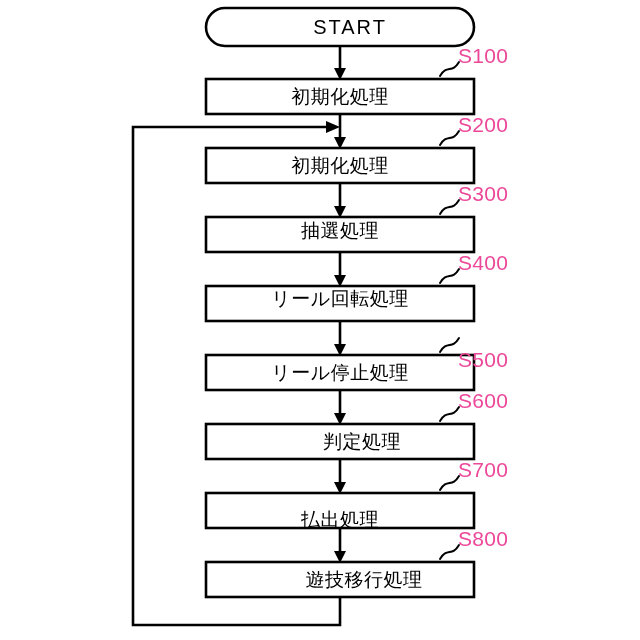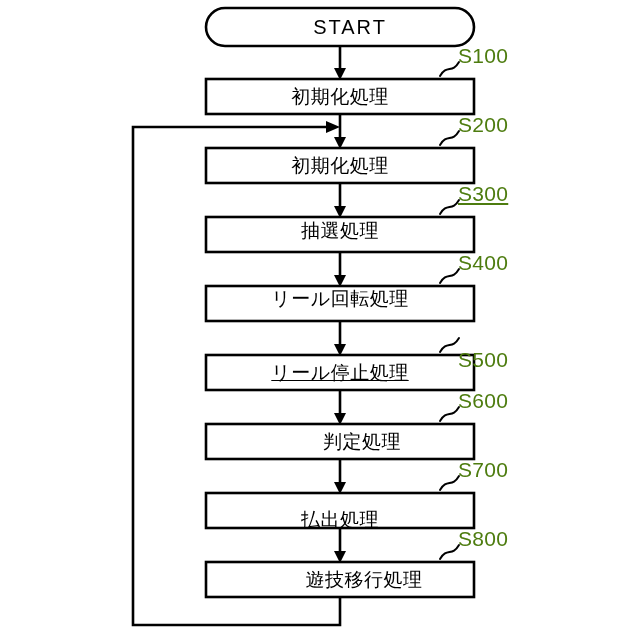"S100" .step-label { color: #4d7c0f -> #ec4899 }
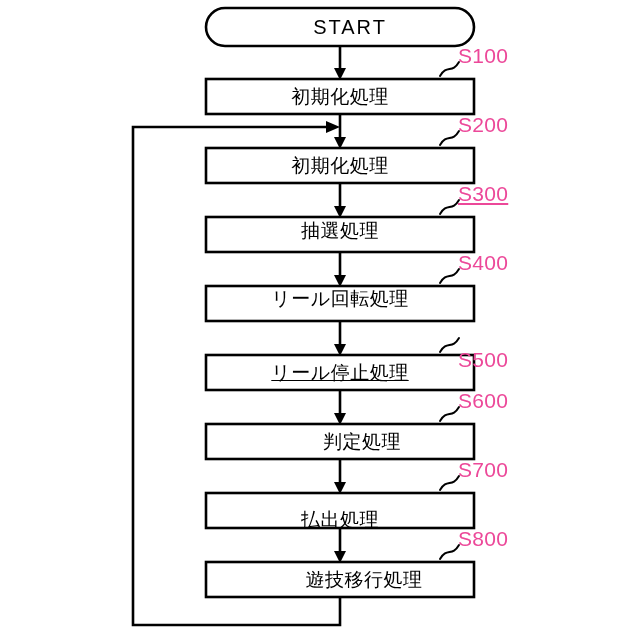"S300" div.step-label { text-decoration: underline -> none }
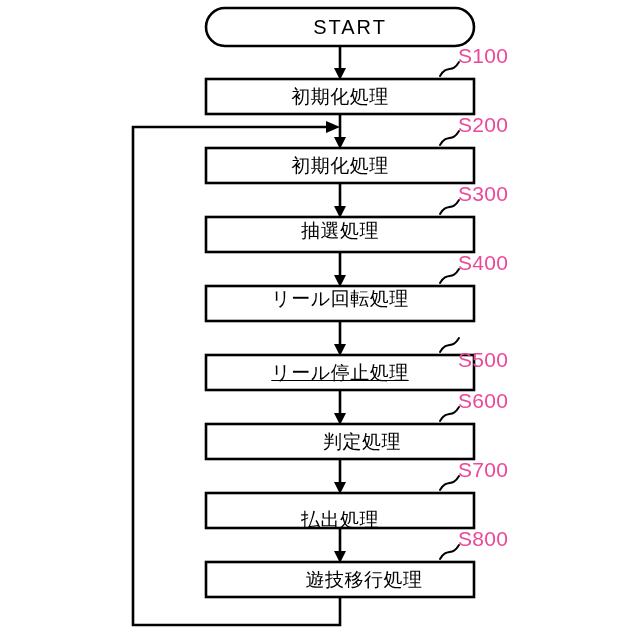"リール停止処理" div.node-text { text-decoration: underline -> none }
